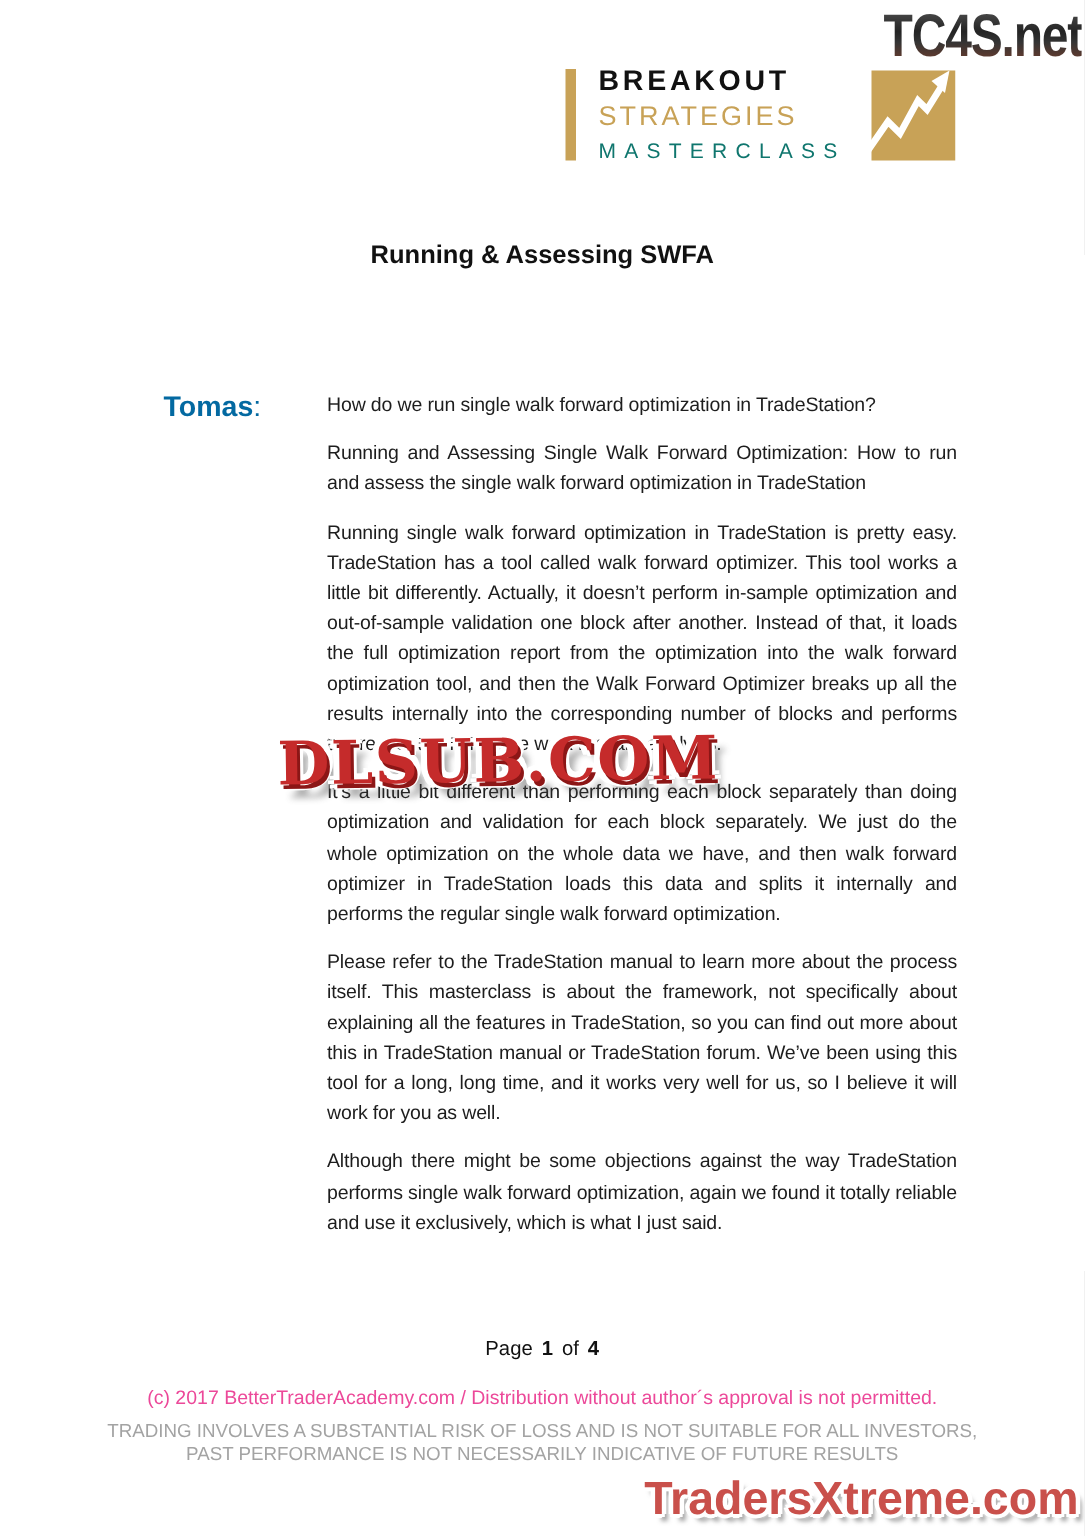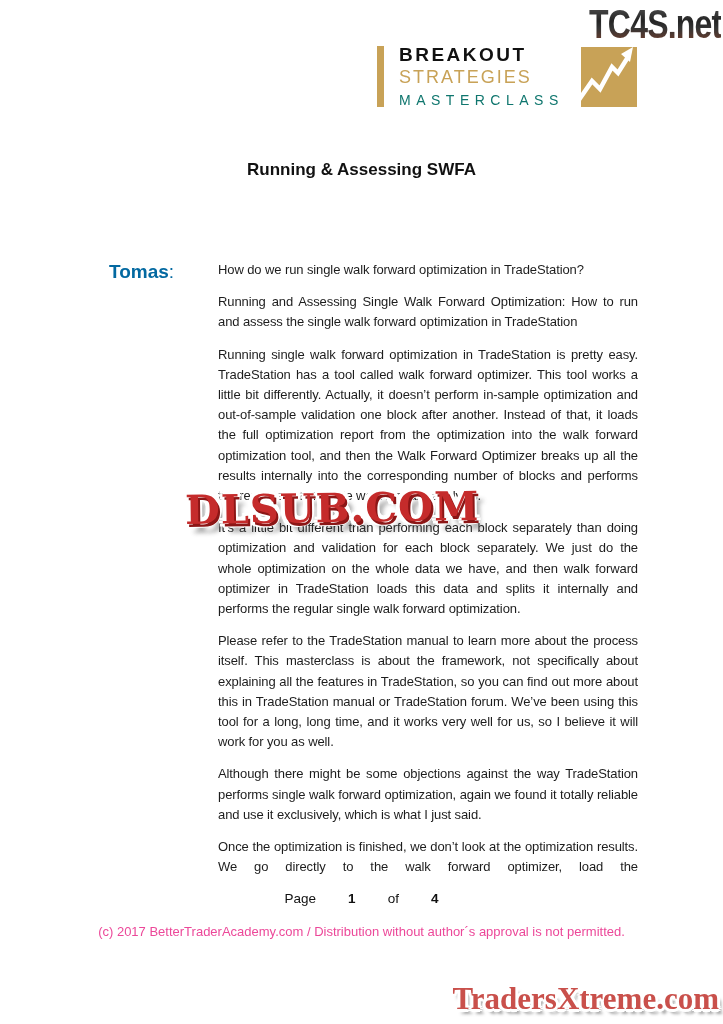"Once the optimization is finished," p.continues { html: <p>Once the optimization is finished, we don’t look at the optimization results. We go directly to the walk forward optimizer, load the</p> -> none }
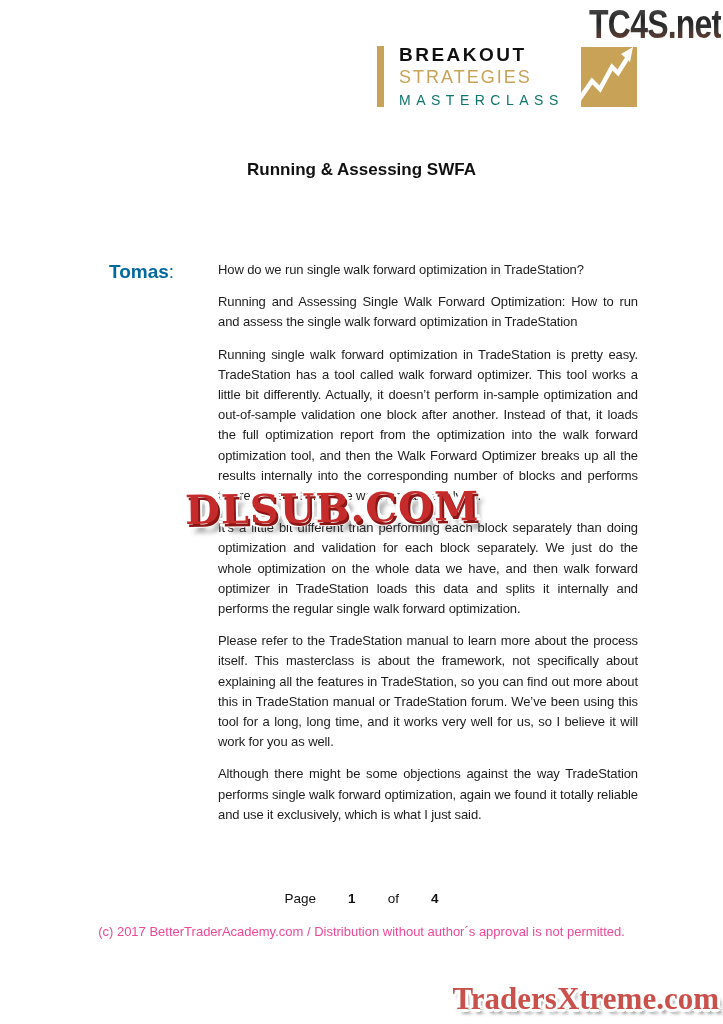"Page" .page-line span { margin: 0 16px -> 0 3px }
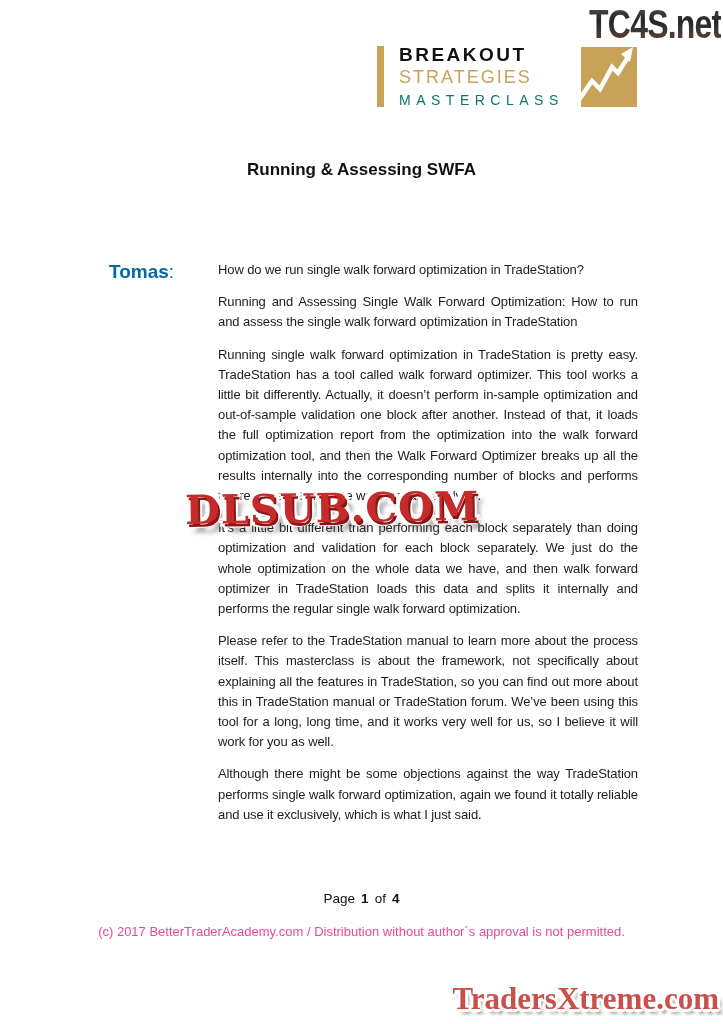"TRADING INVOLVES A SUBSTANTIAL RISK" div.disclaimer { html: none -> <div> <div>TRADING INVOLVES A SUBSTANTIAL RISK OF LOSS AND IS NOT SUITABLE FOR ALL INVESTORS,</div> <div>PAST PERFORMANCE IS NOT NECESSARILY INDICATIVE OF FUTURE RESULTS</div> </div> }
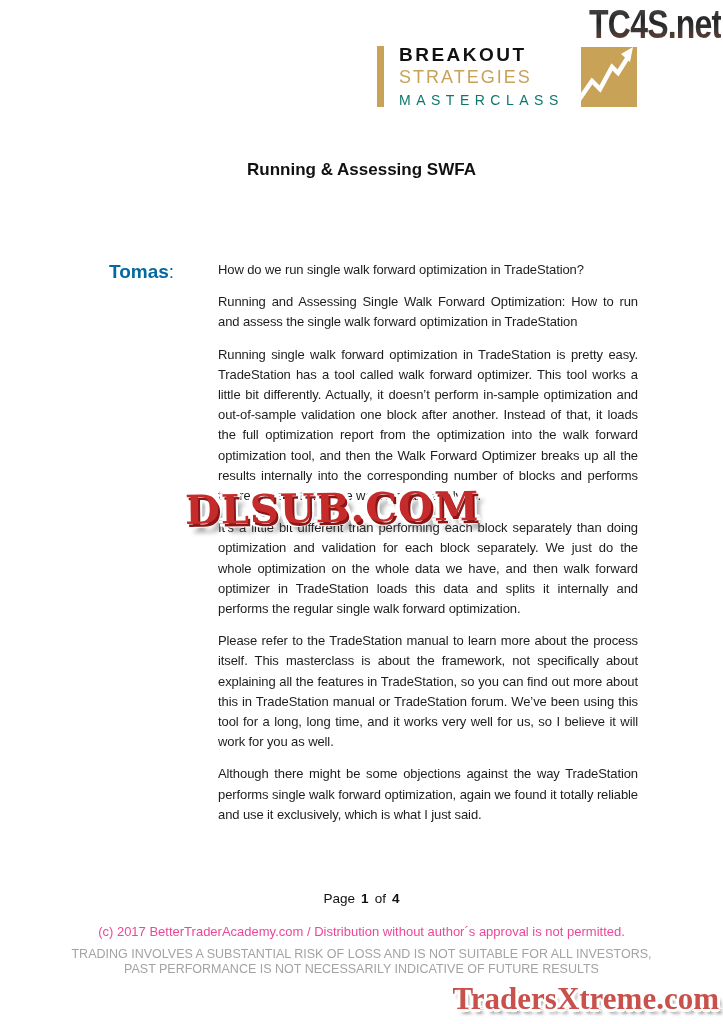"TradersXtreme.com" .traders { font-family: Liberation Serif, serif -> Liberation Sans, sans-serif }
